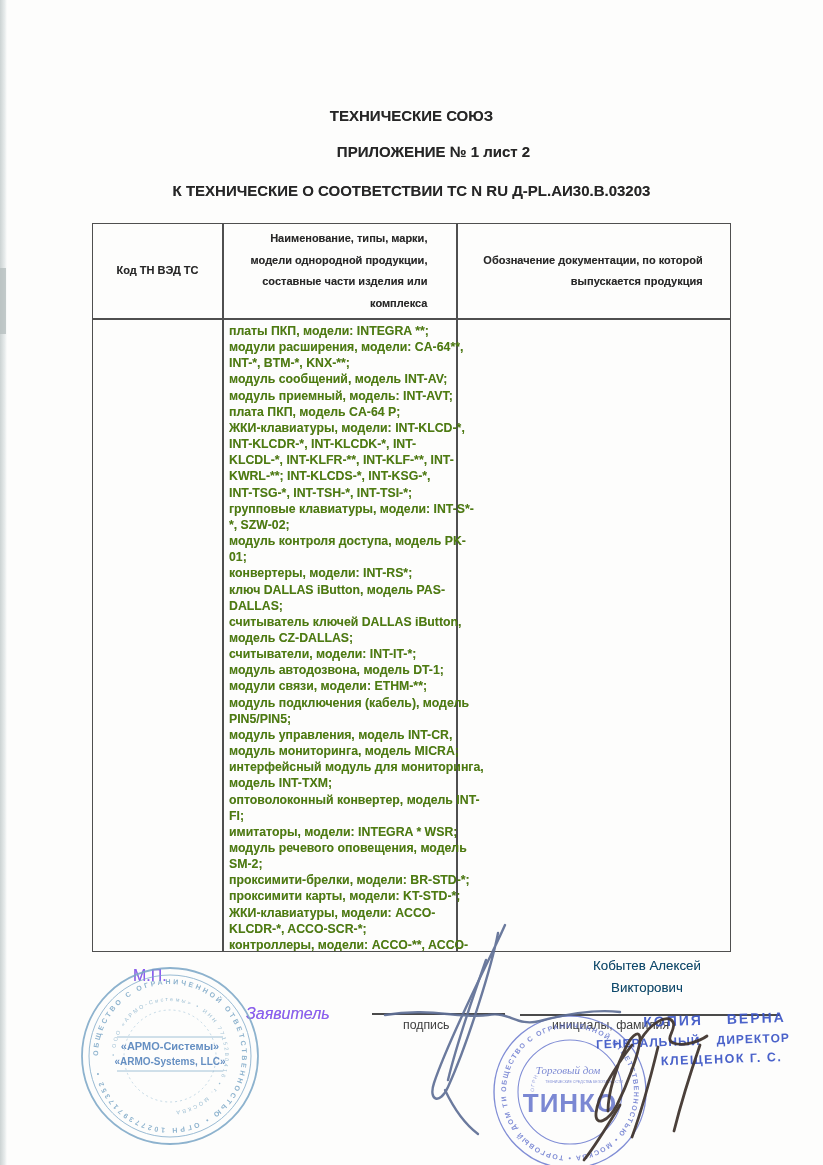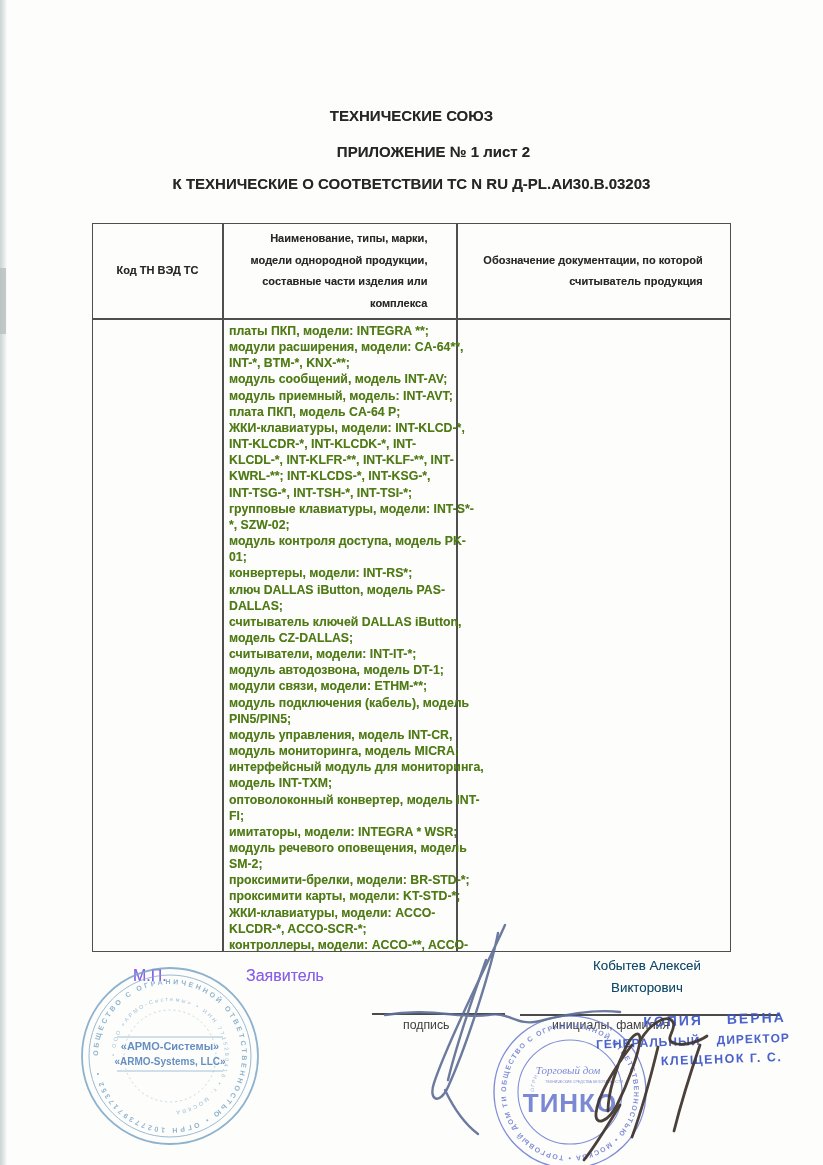"ПРИЛОЖЕНИЕ № 1 лист 2" .doc-head .l2 { margin-bottom: 15px -> 22px }
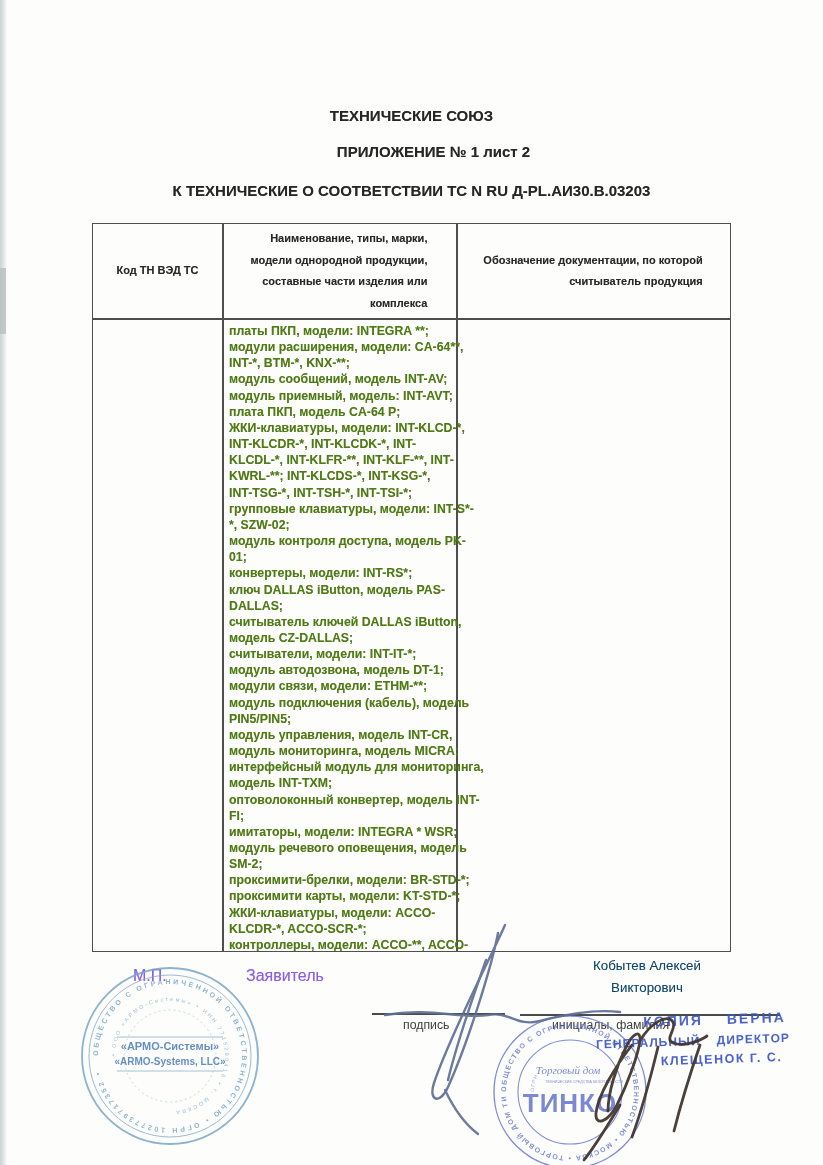"Обозначение документации, по которой" div.hcell { text: считыватель -> выпускается }
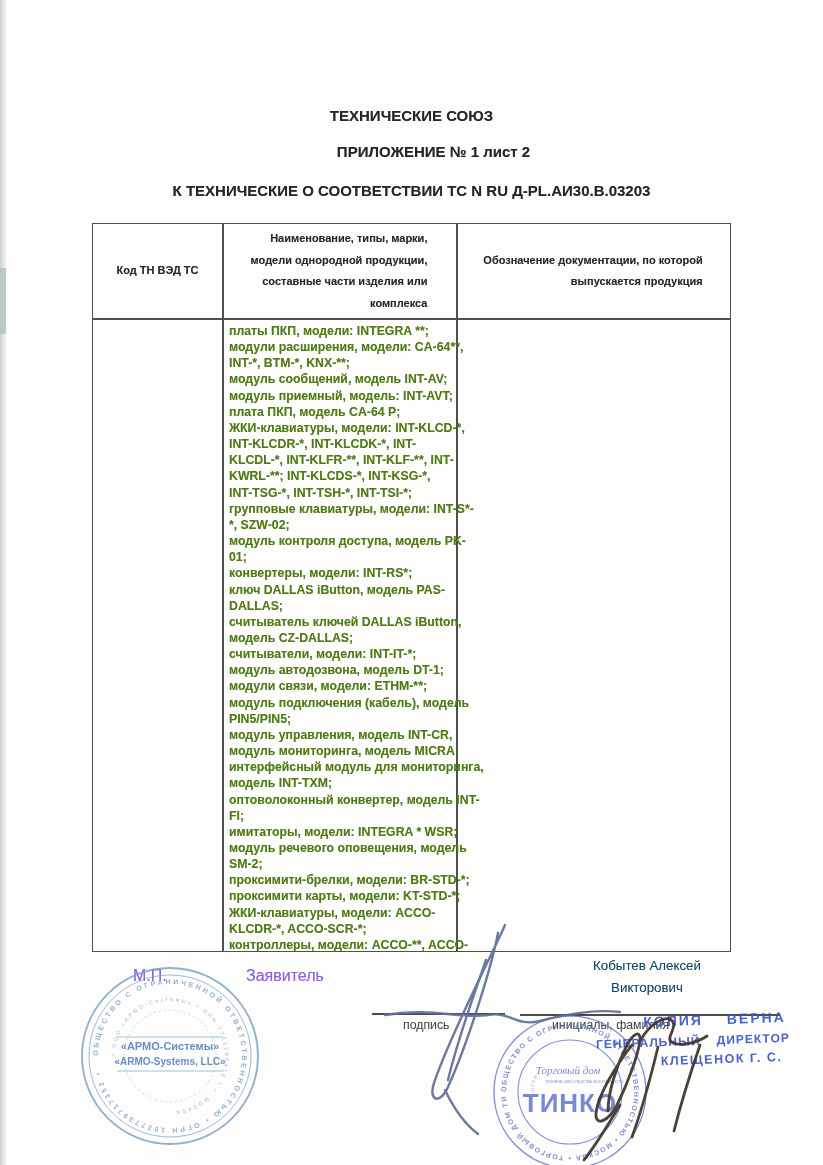"Заявитель" div.f-label { font-style: none -> italic; top: 967px -> 1005px }
